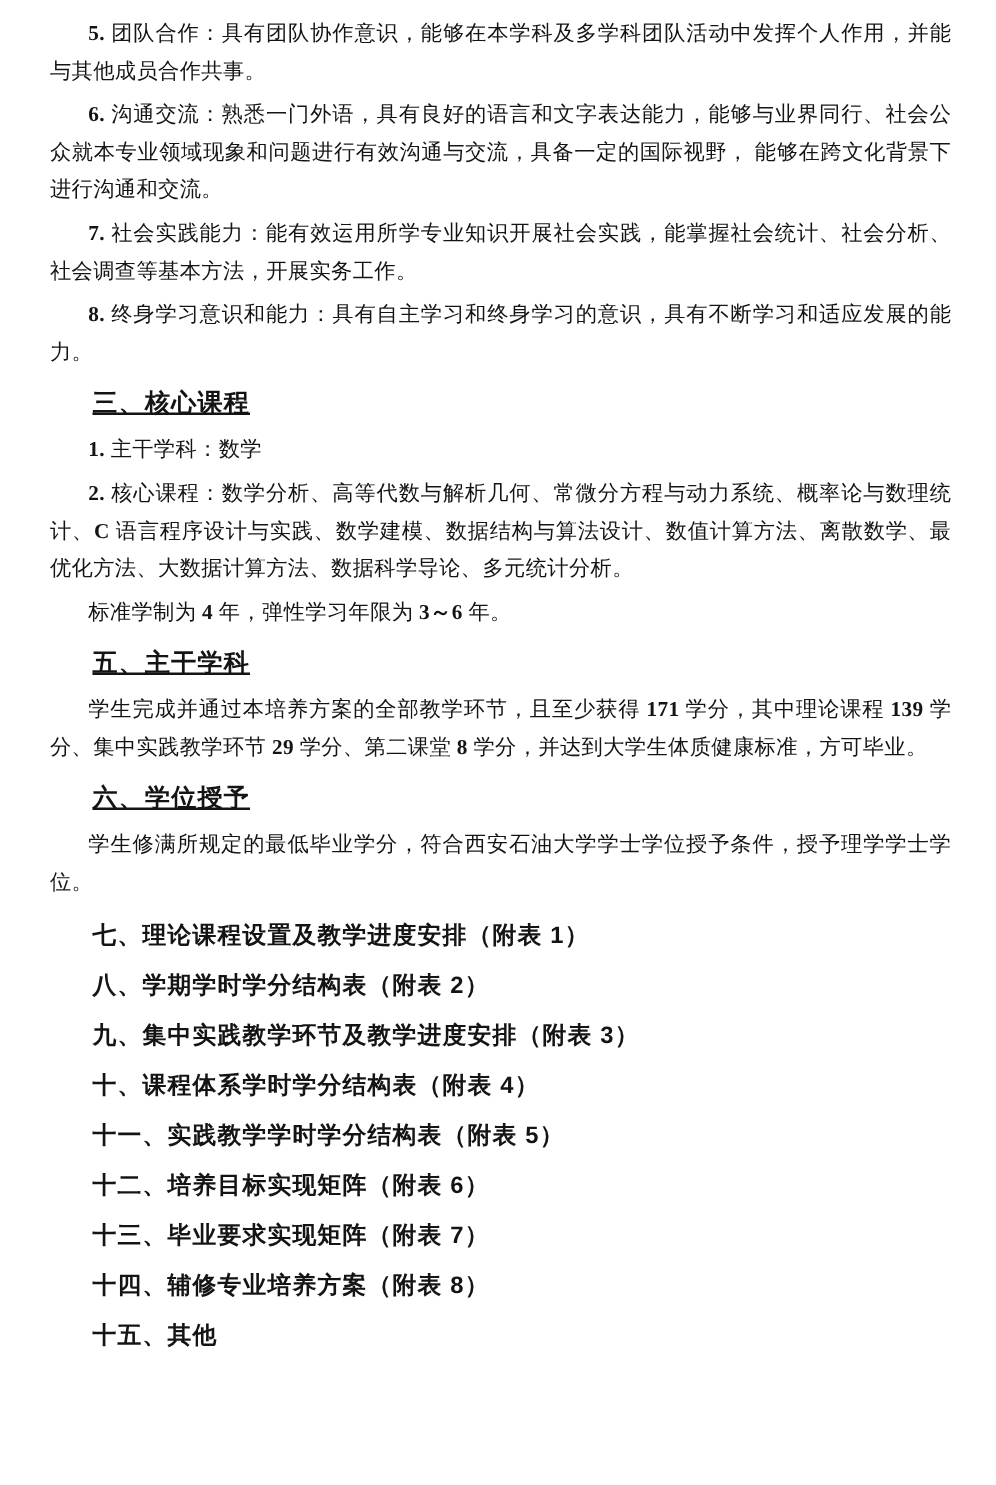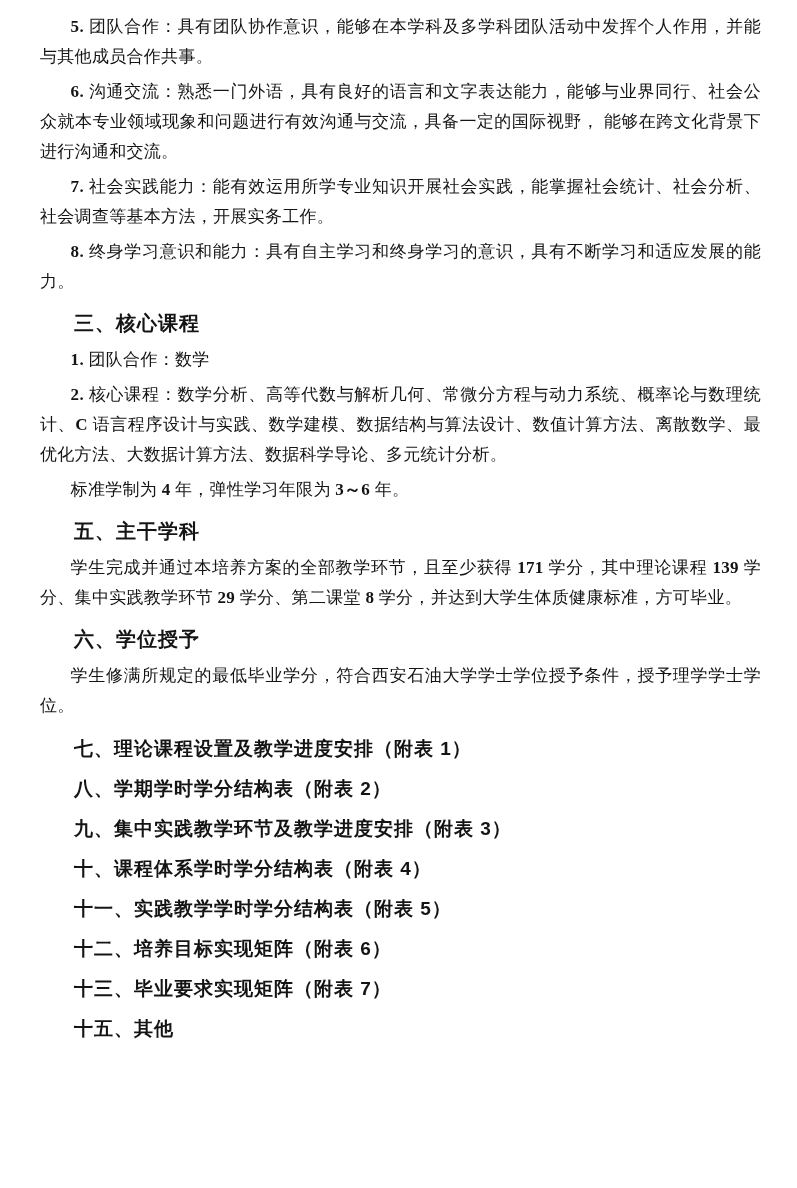"三、核心课程" h2.section-heading { text-decoration: none -> underline }
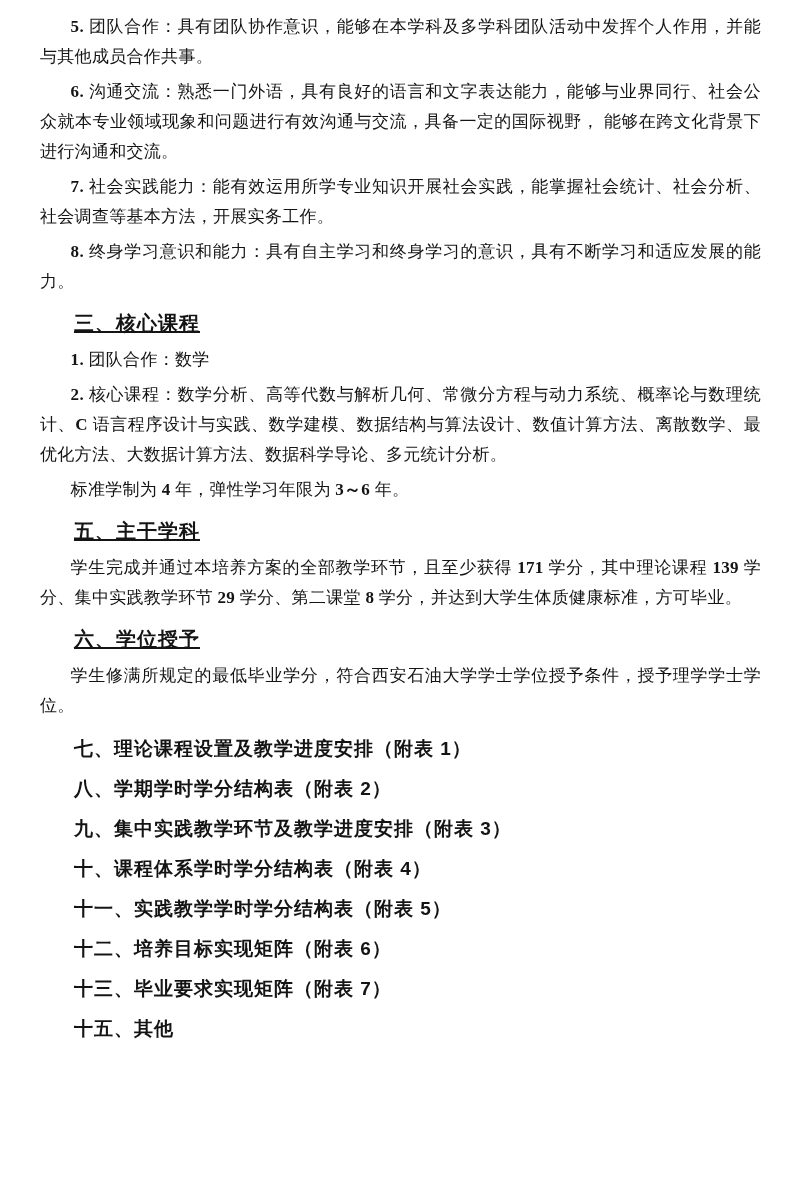"团队合作：数学" span { text: 团队合作 -> 主干学科 }
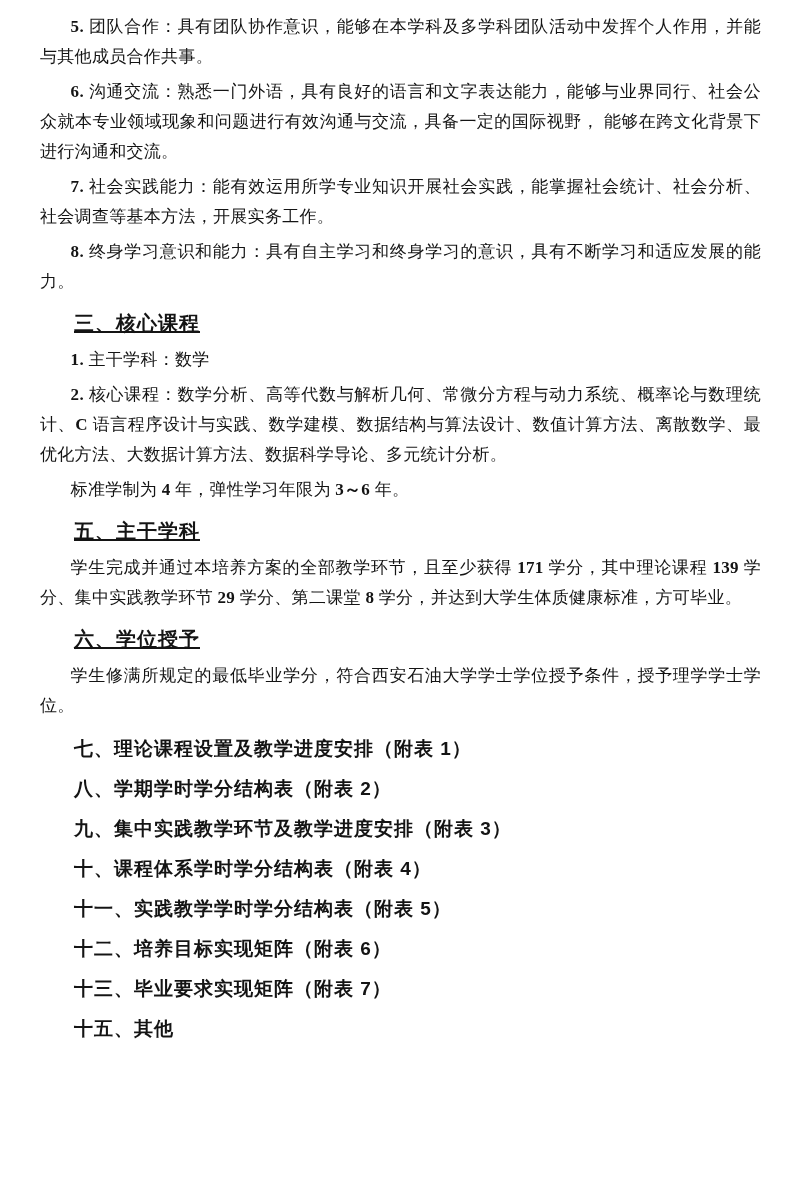"十四、辅修专业培养方案（附表 8）" h2.appendix-heading { html: none -> <h2>十四、辅修专业培养方案（附表 8）</h2> }
